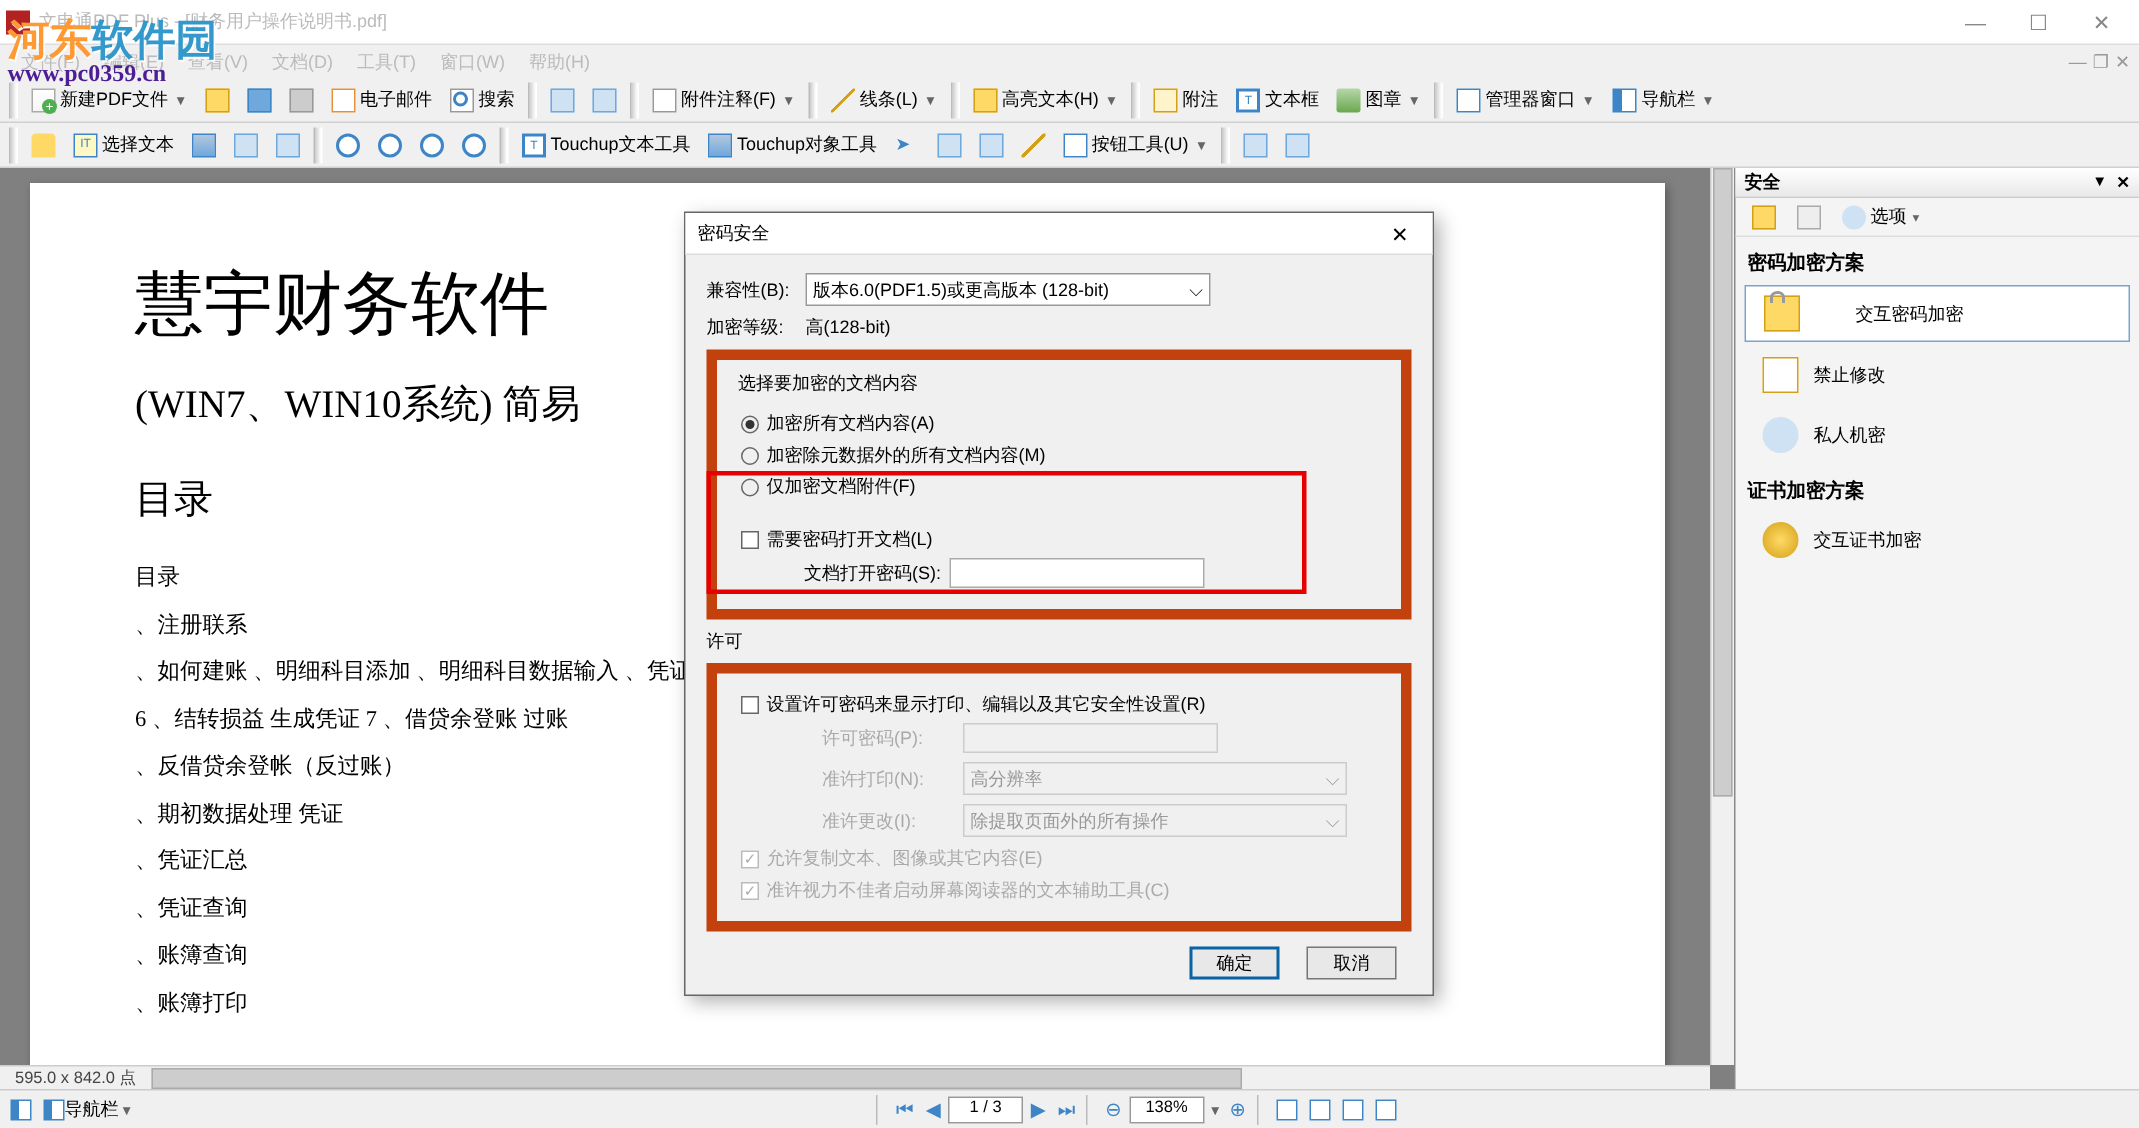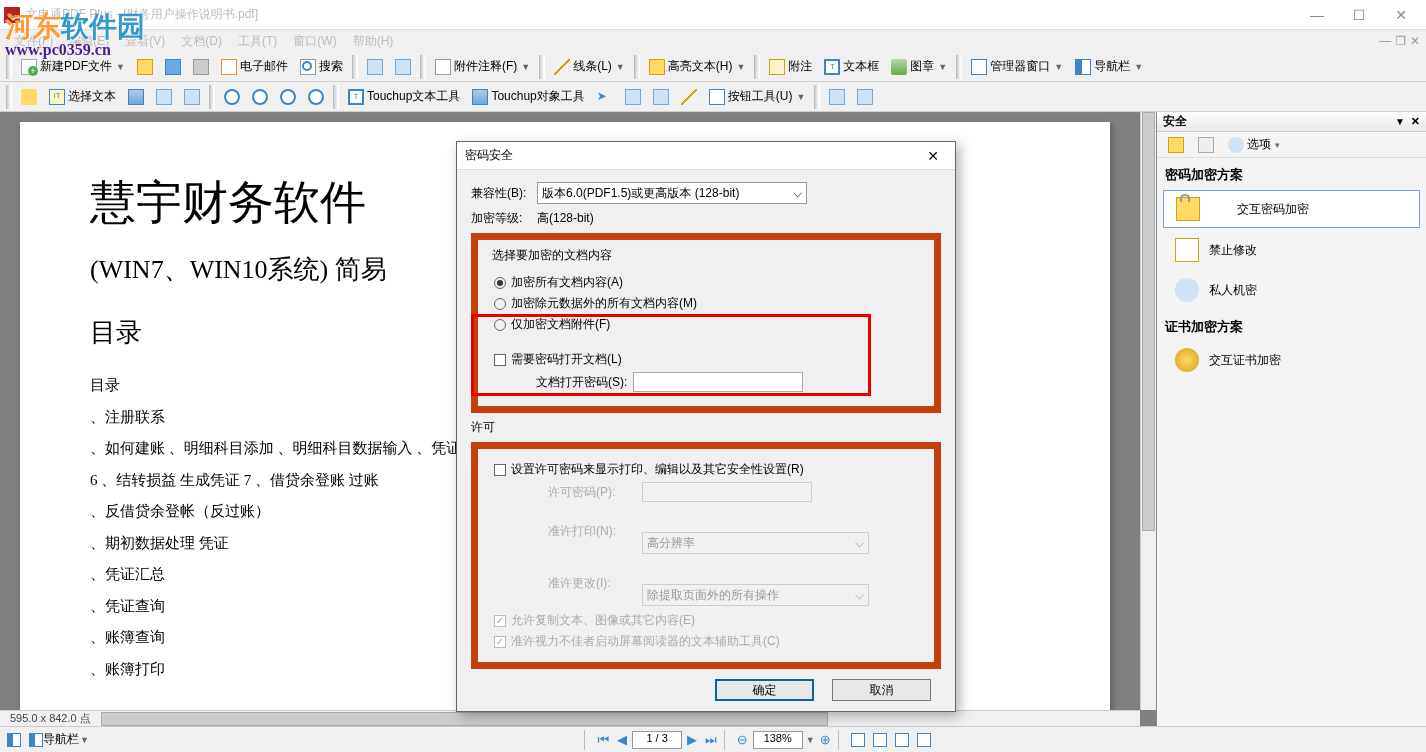"高分辨率" .dlg-select { margin-top: 24px -> none; width: 227px -> 256px }
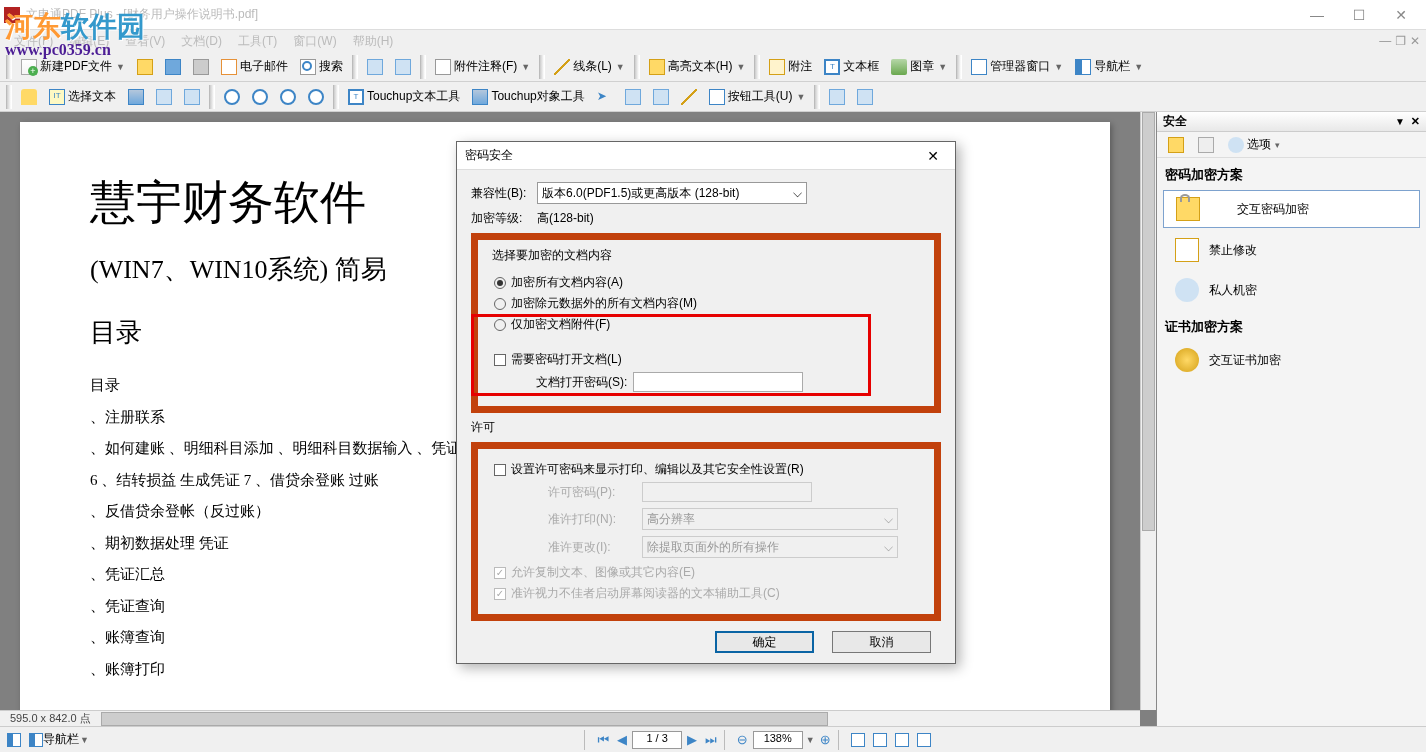"确定" .dlg-btn { width: 99px -> 60px }
